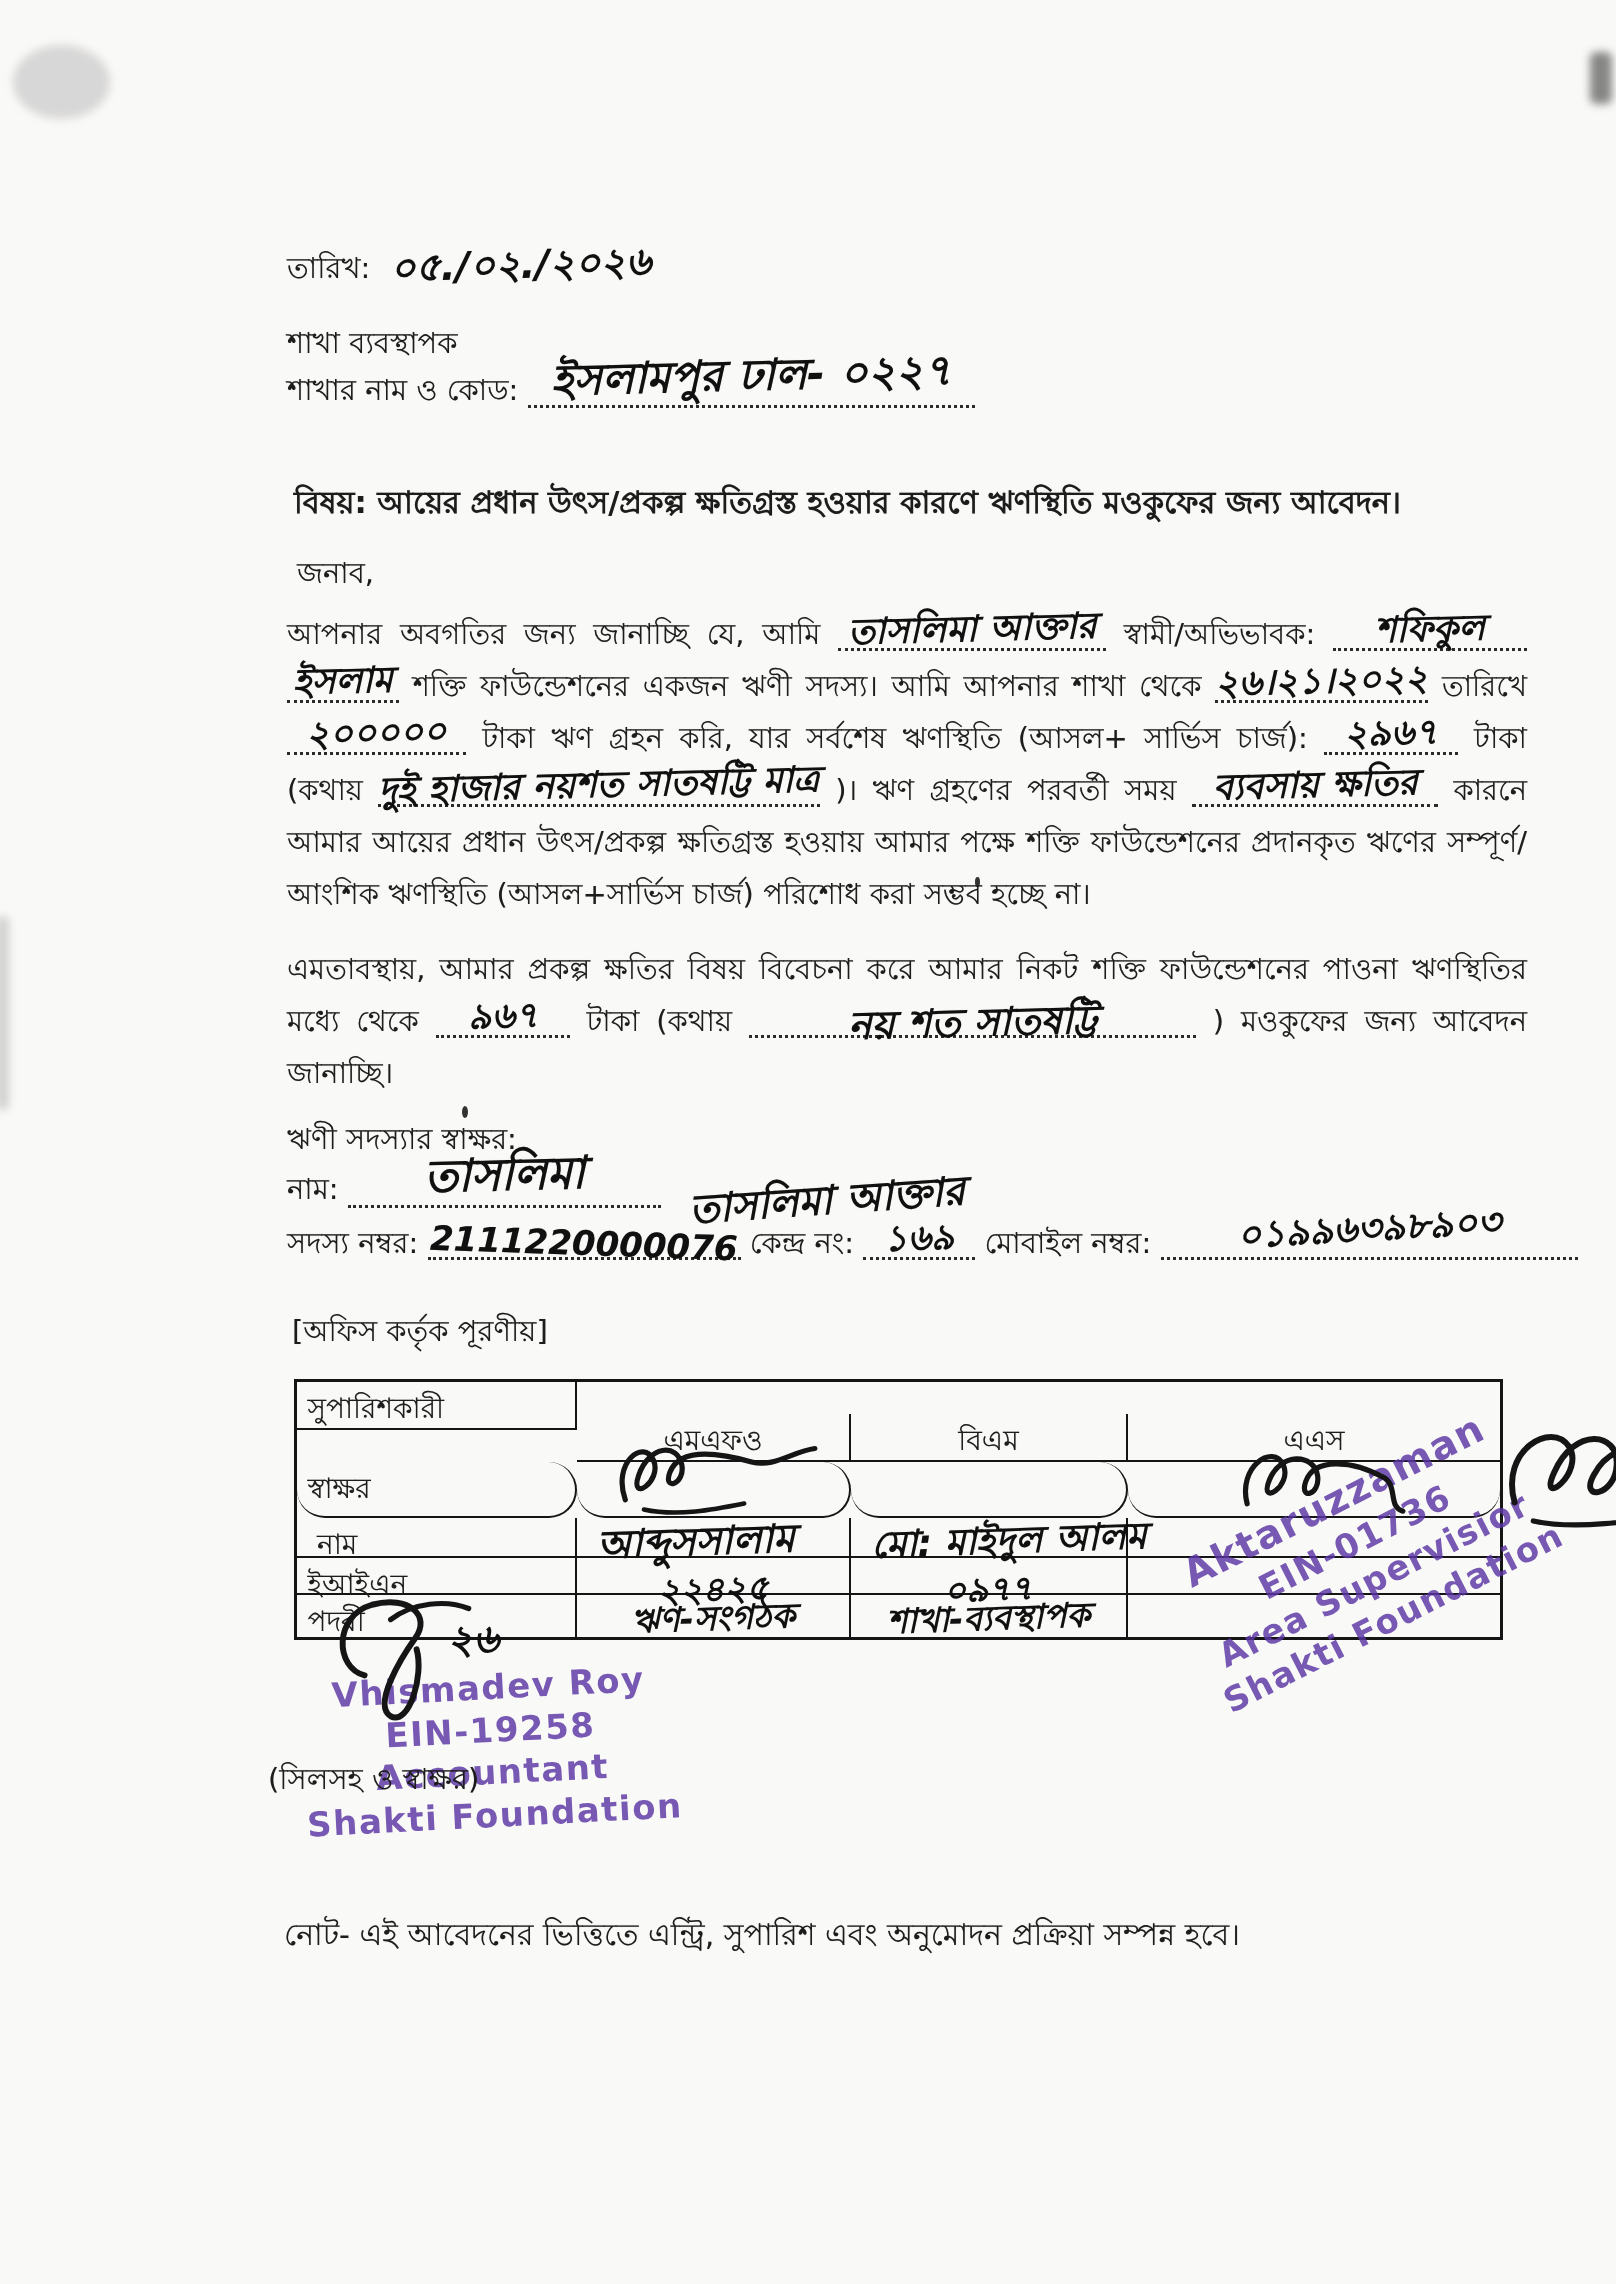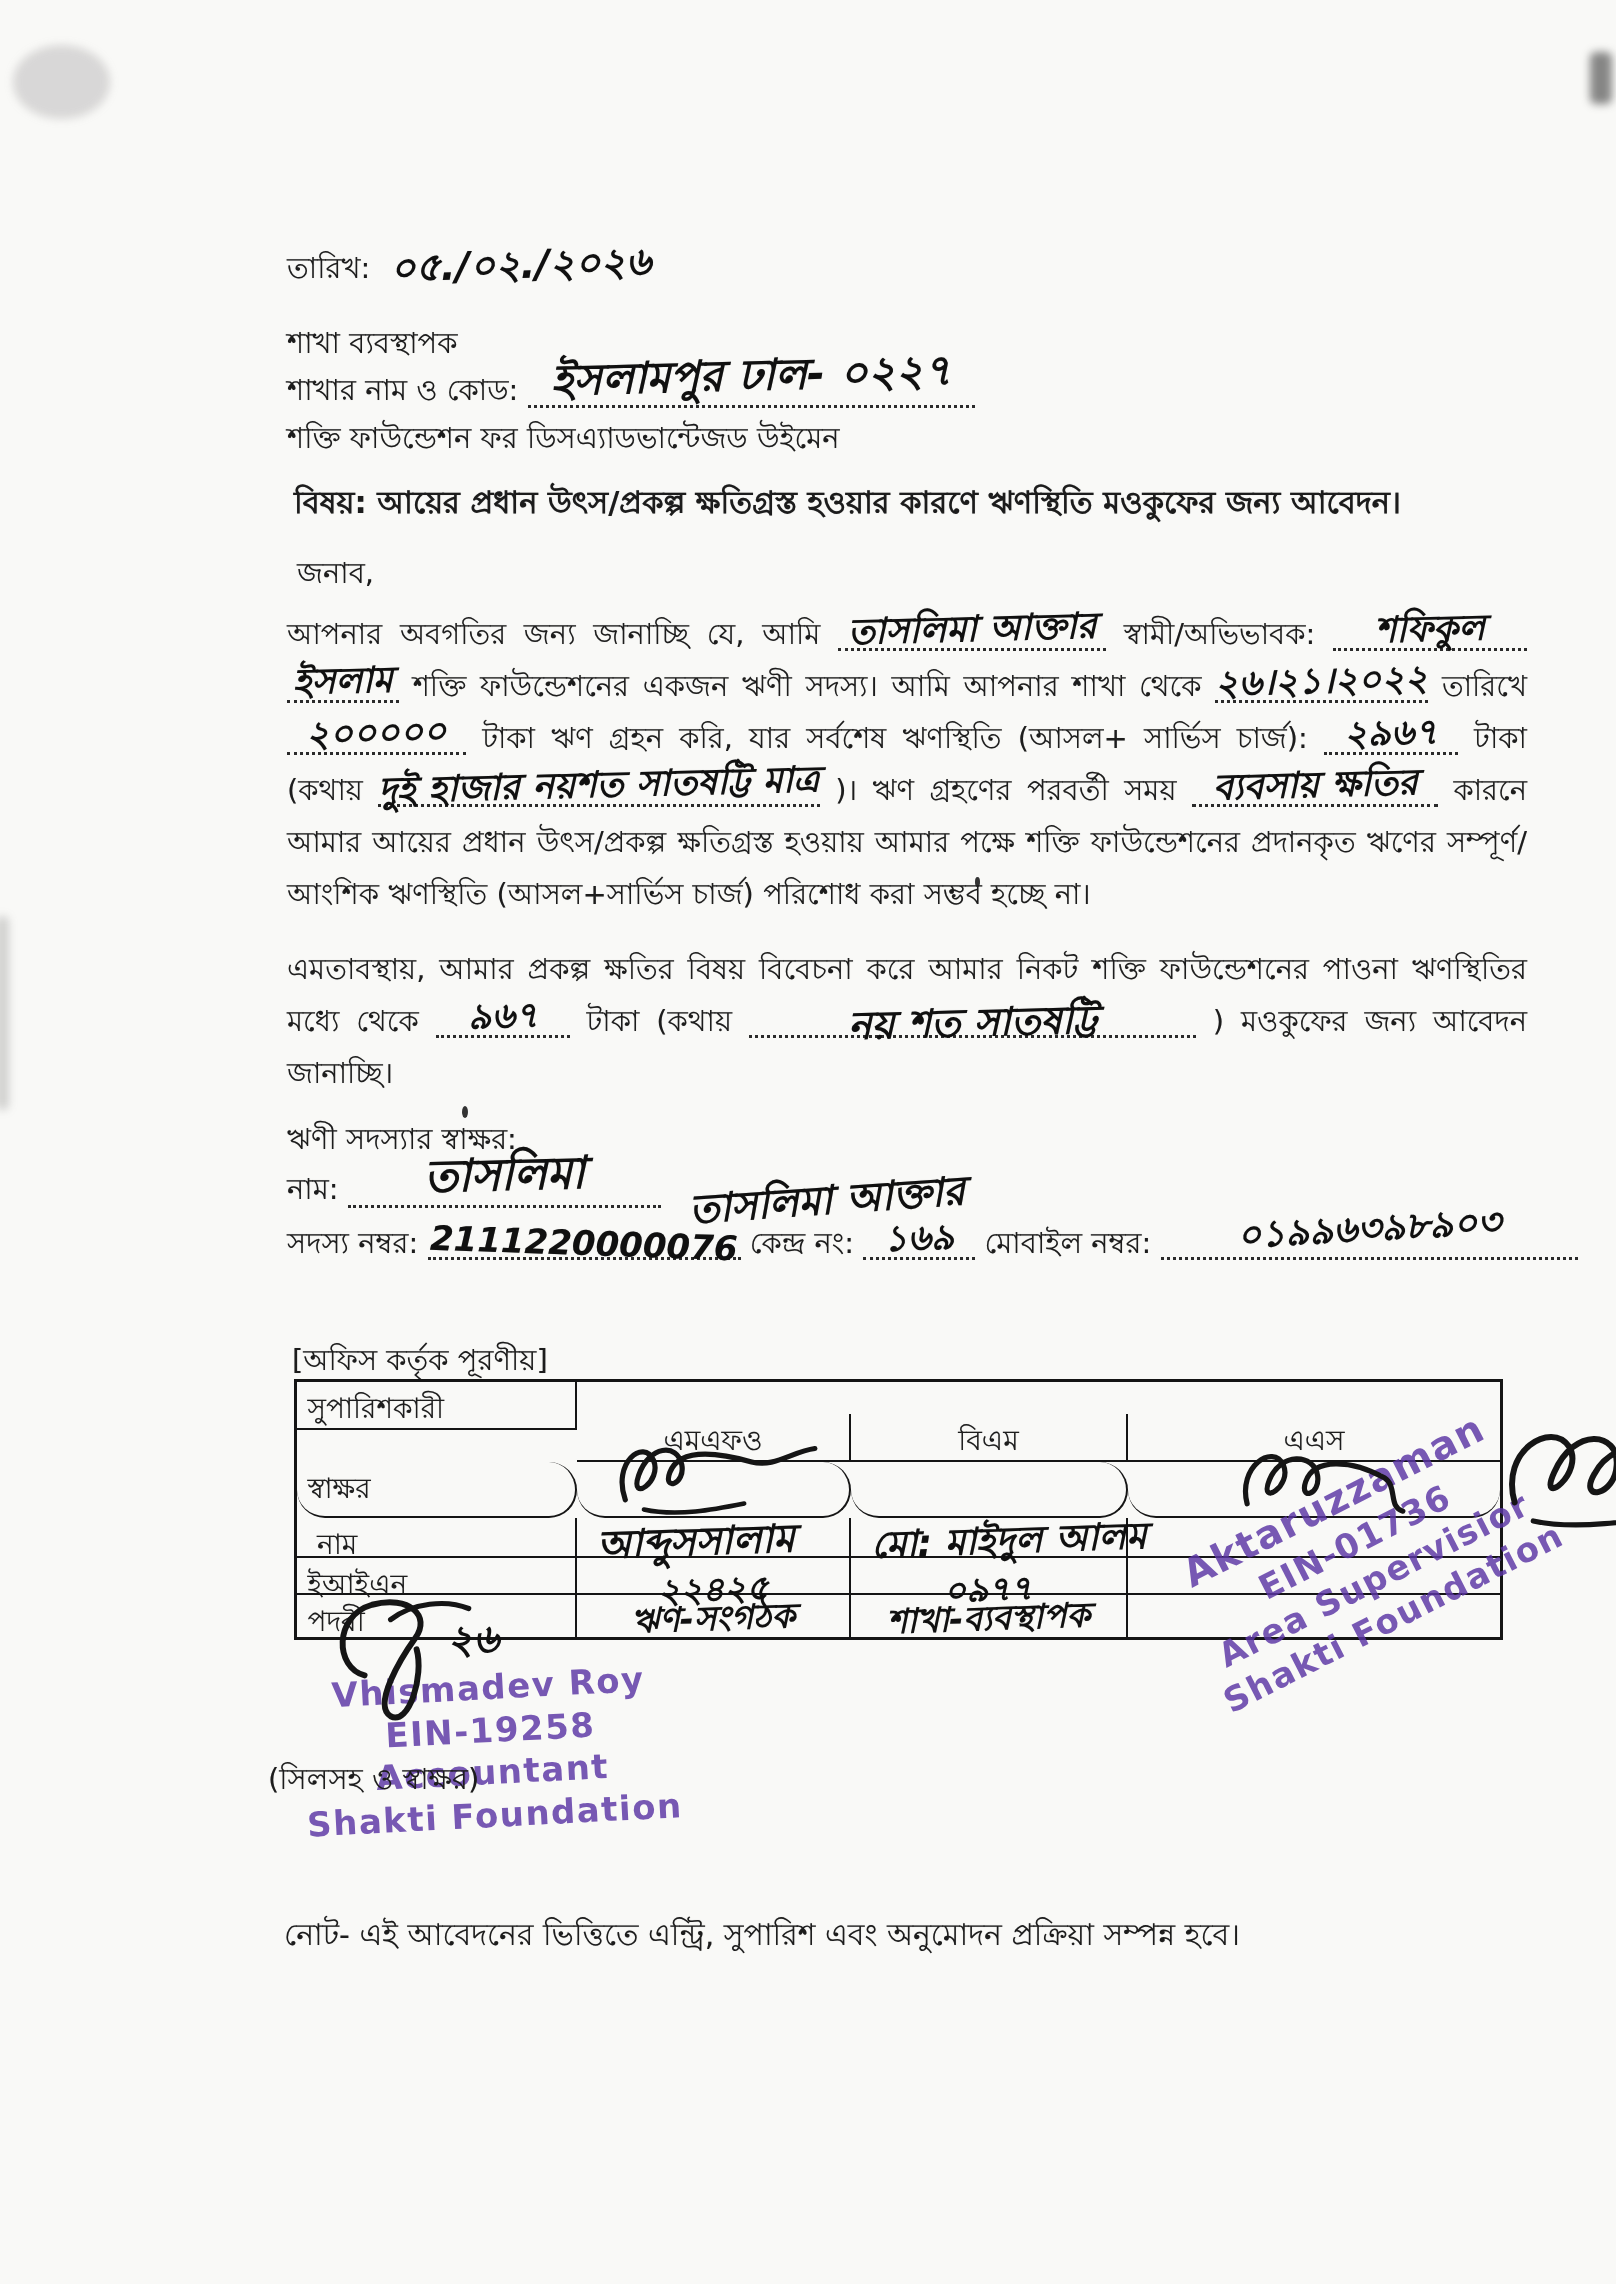"শক্তি ফাউন্ডেশন ফর ডিসএ্যাডভান্টেজড" div.printed { html: <div>শক্তি ফাউন্ডেশন ফর ডিসএ্যাডভান্টেজড উইমেন</div> -> none }
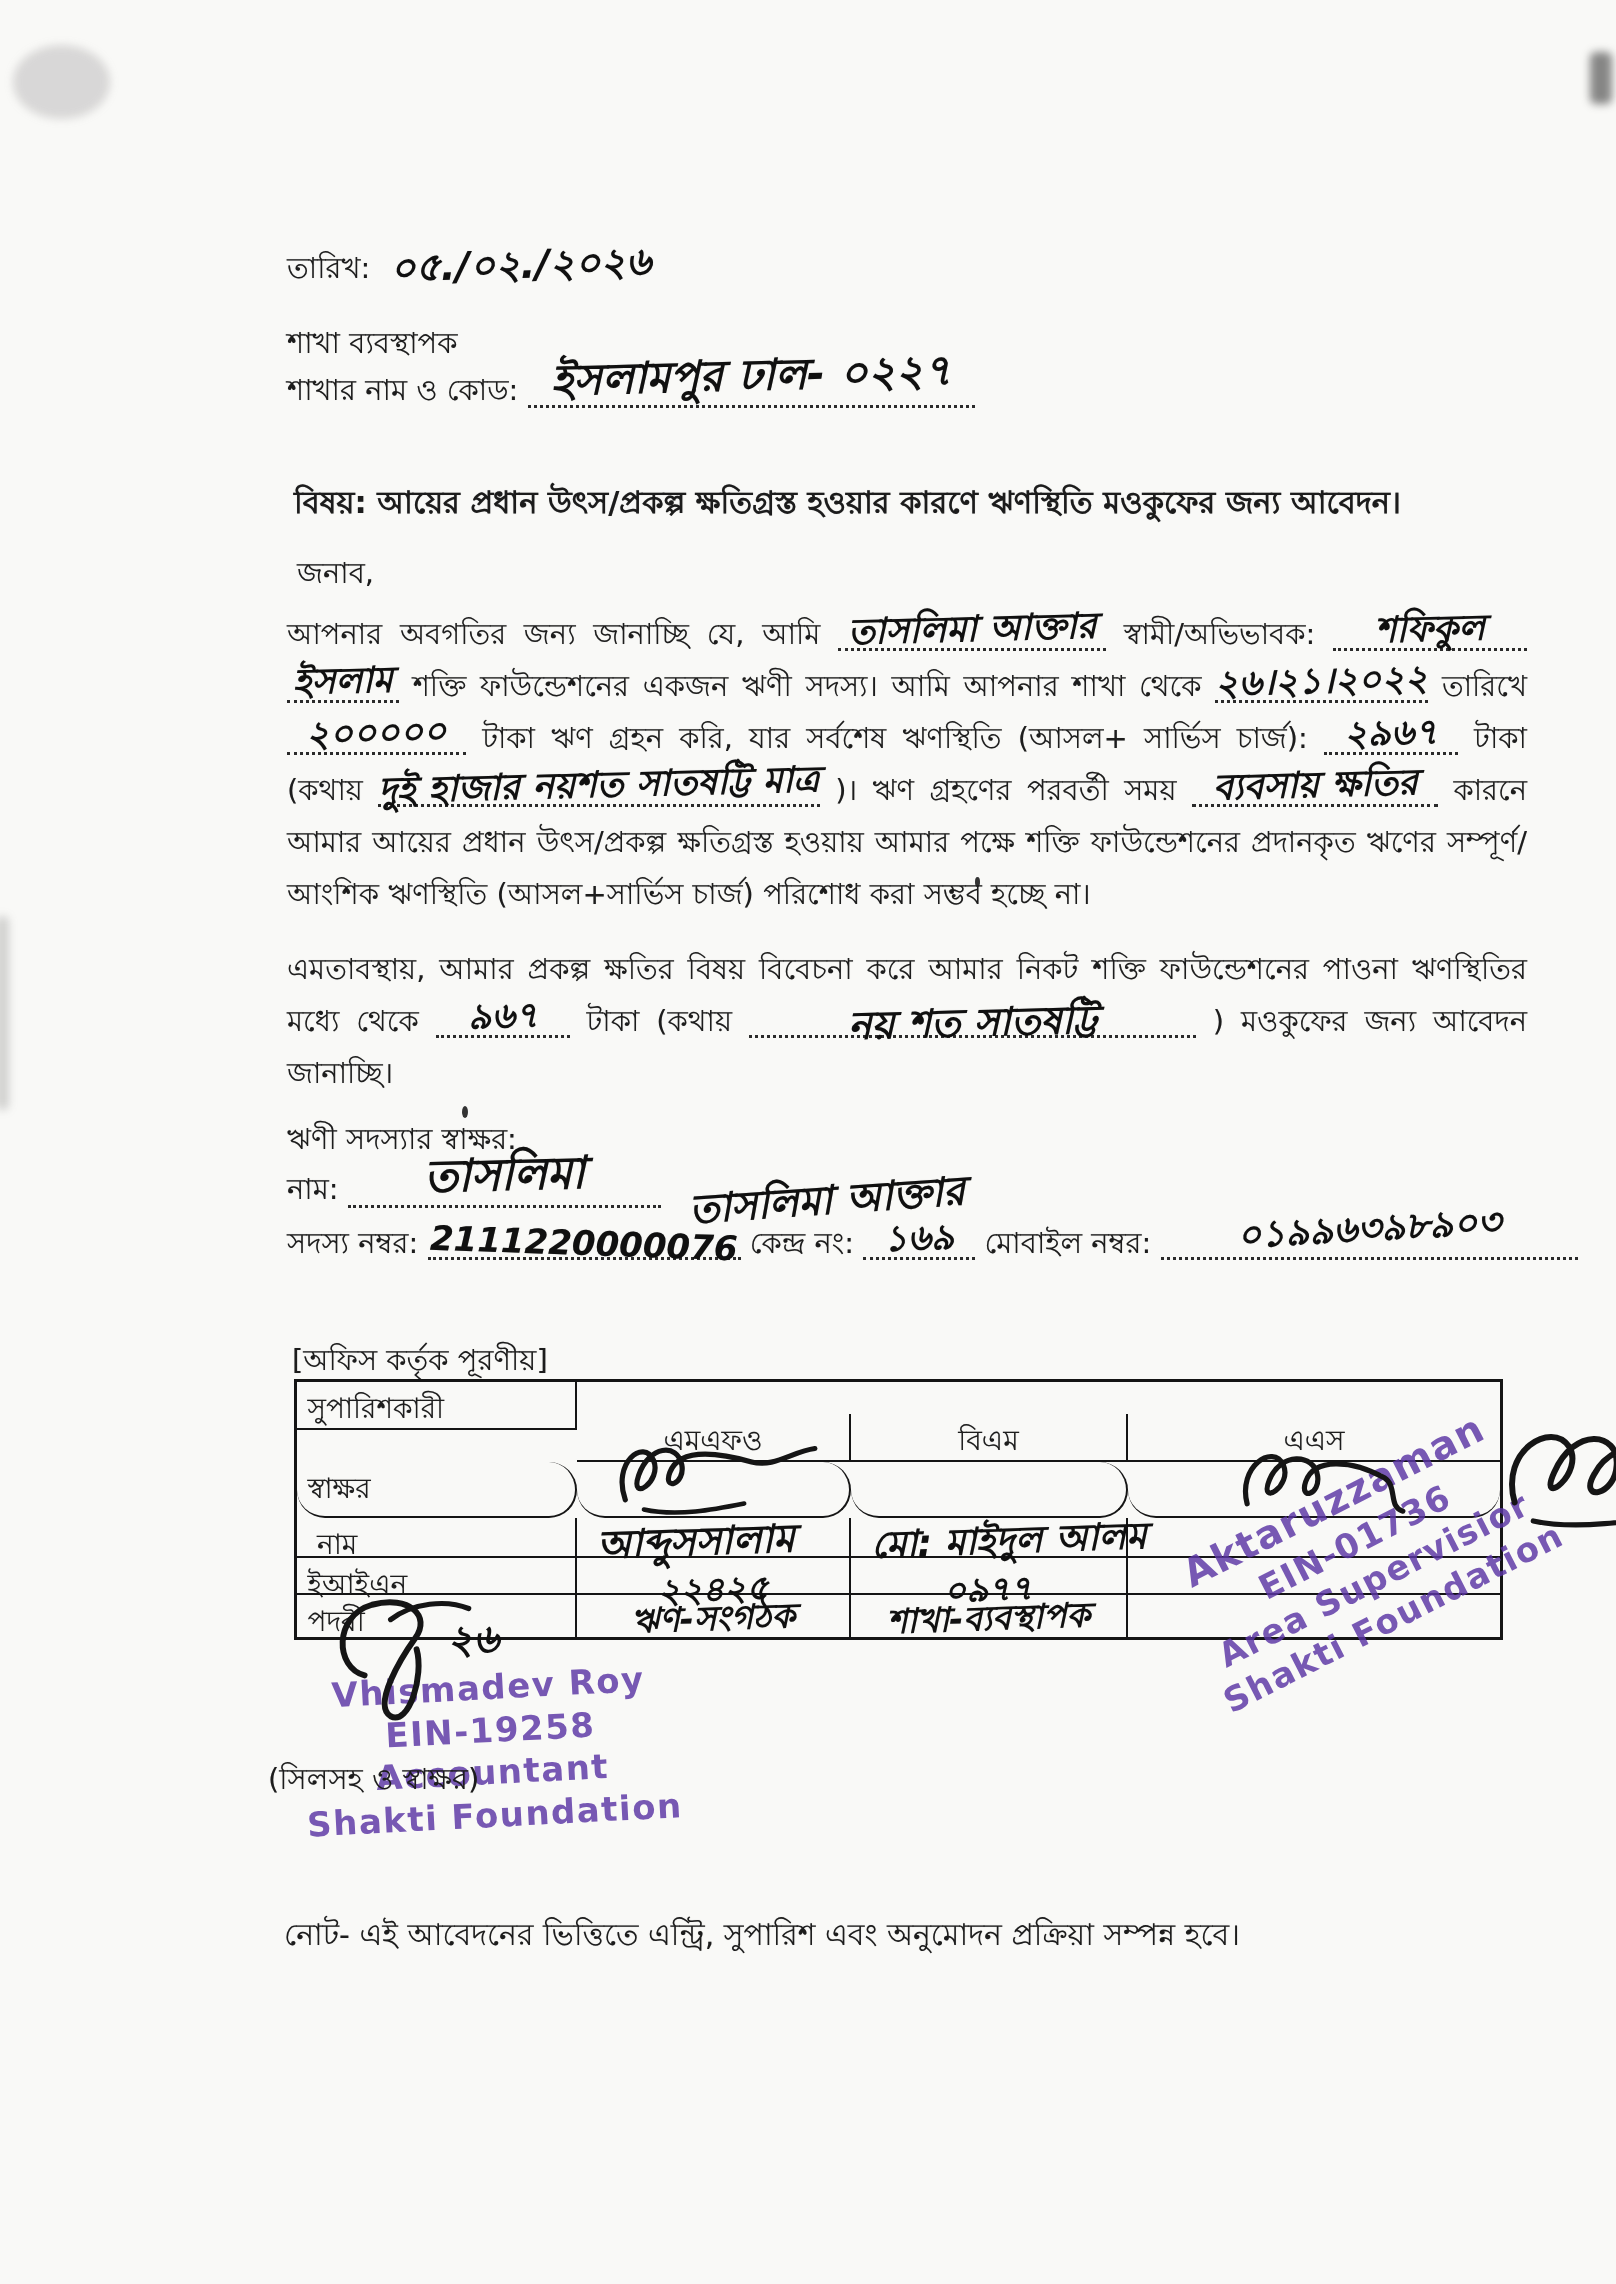"[অফিস কর্তৃক পূরণীয়]" div.printed { top: 1336px -> 1307px }
